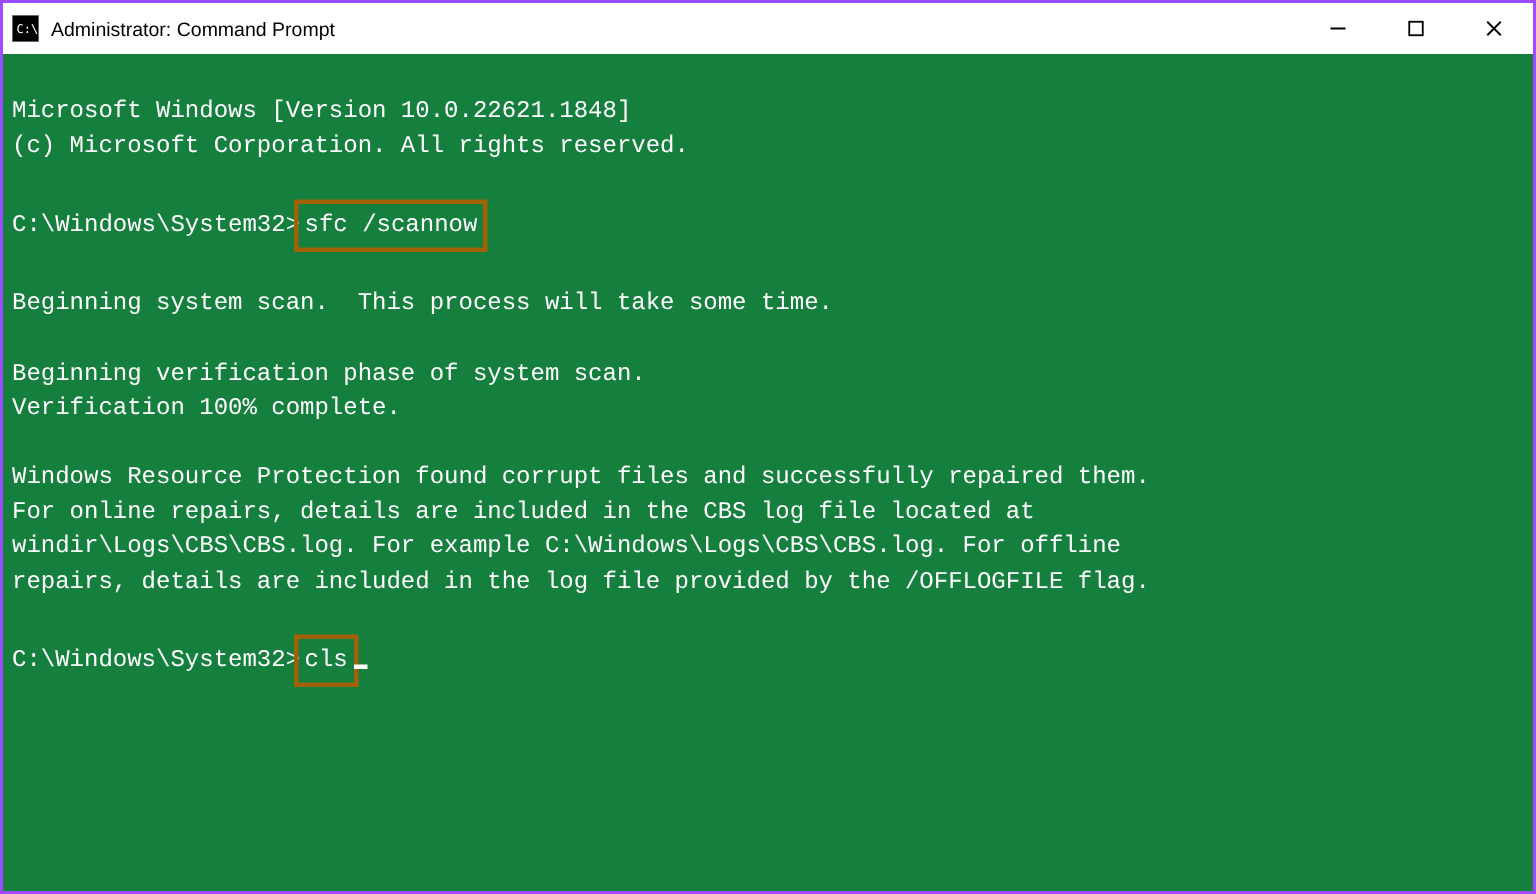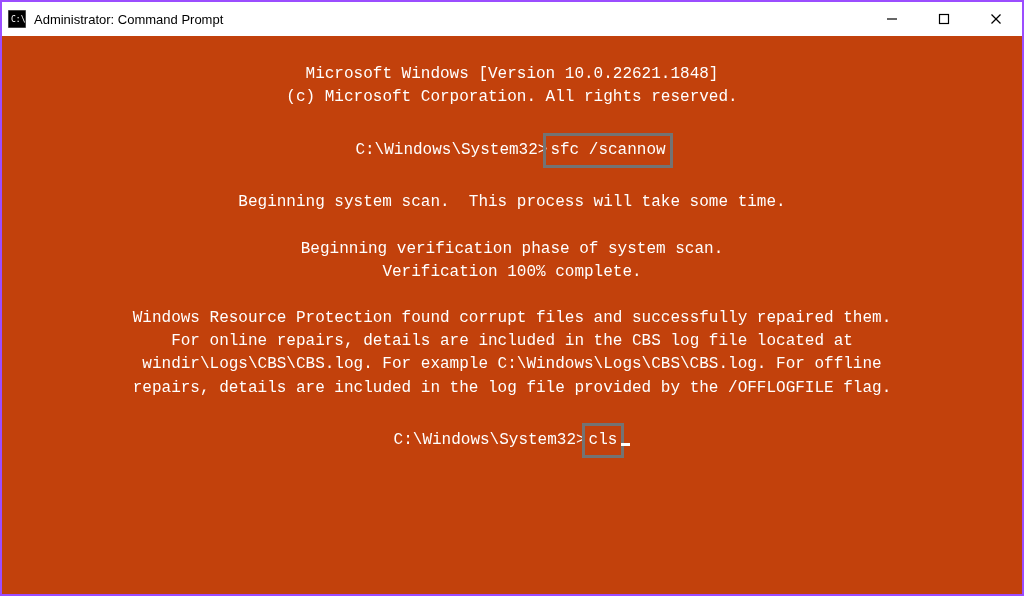"Microsoft Windows [Version" .terminal { background: #c2410c -> #15803d; text-align: center -> none }
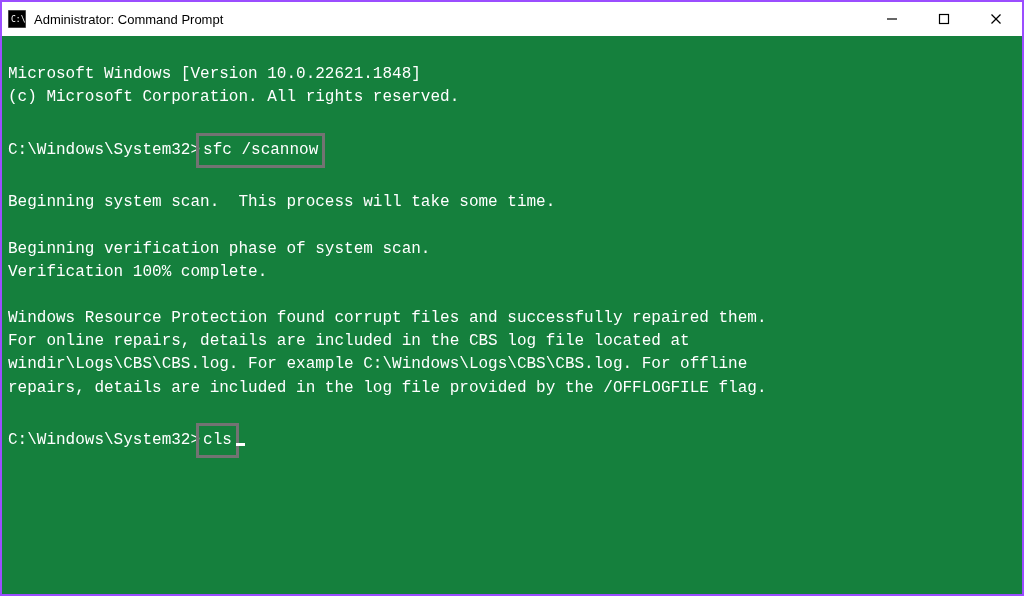"sfc /scannow" .highlight-box { border: 3px solid #737373 -> 3px solid #a16207 }
